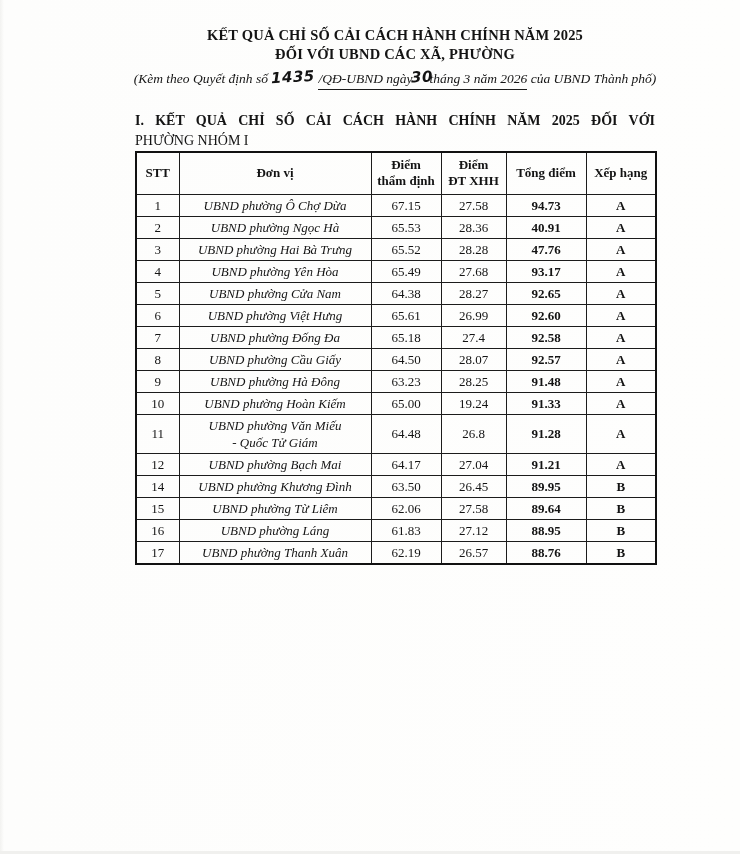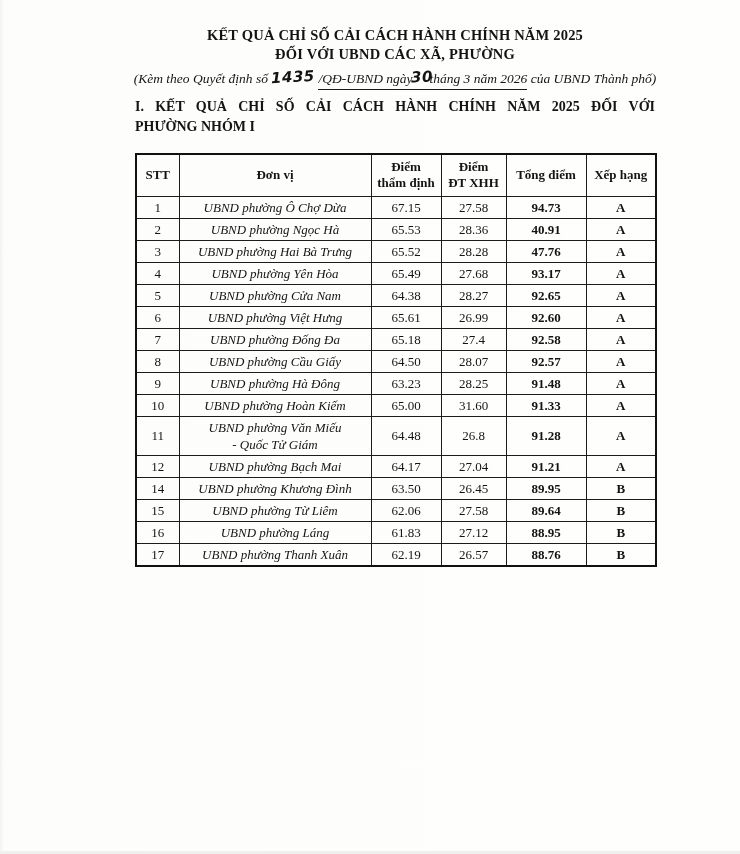"I. KẾT QUẢ CHỈ SỐ" .section-title { margin-top: 10px -> 24px }
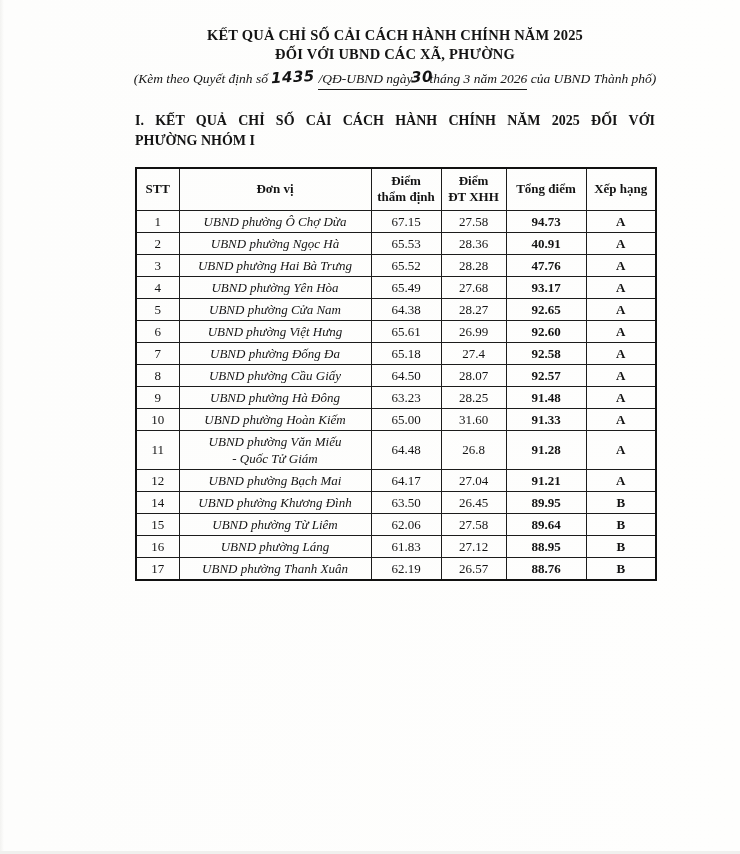"PHƯỜNG NHÓM I" .section-title .line2 { font-weight: bold -> normal }
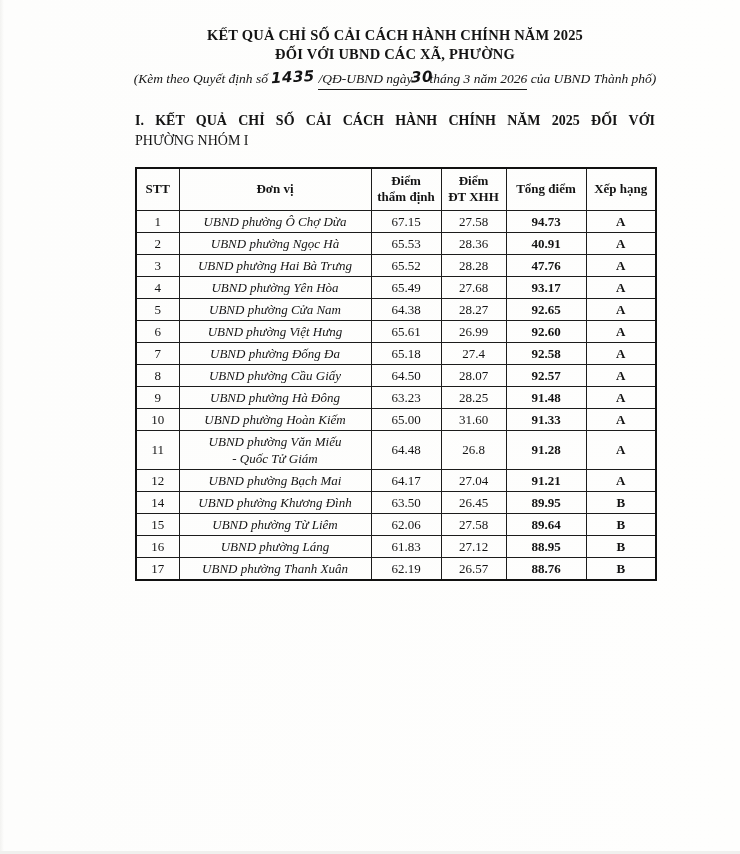"STT" table.results { margin-top: 16px -> none }
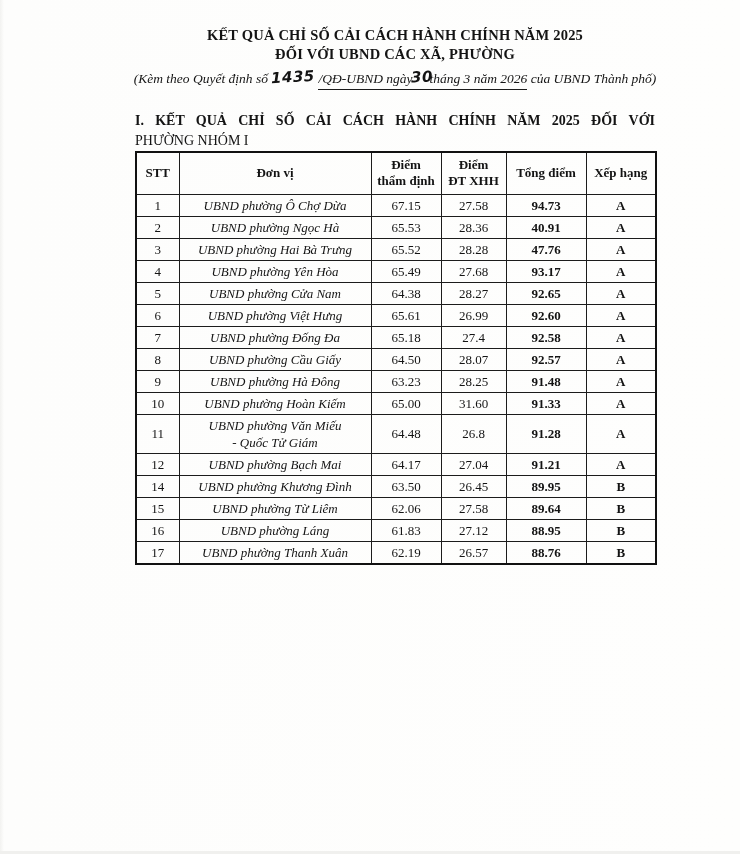"31.60" td.c3 { text: 31.60 -> 19.24 }
